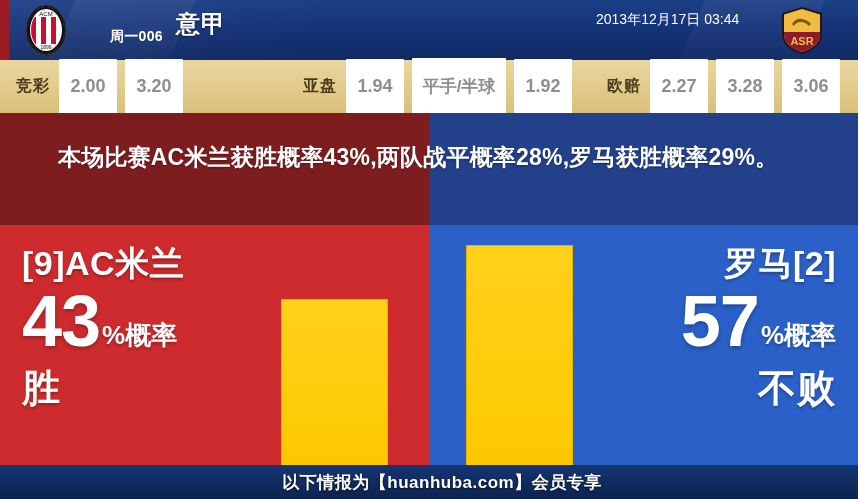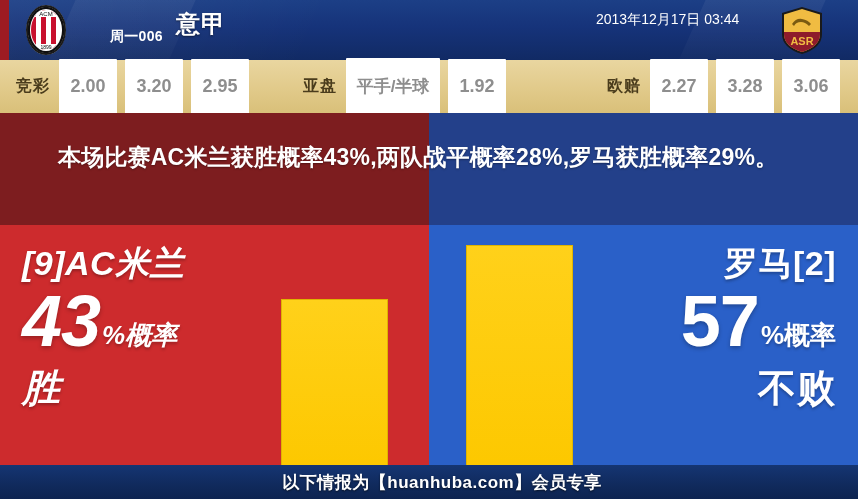"2.95" span.odds-cell { html: <span>2.95</span> -> none }
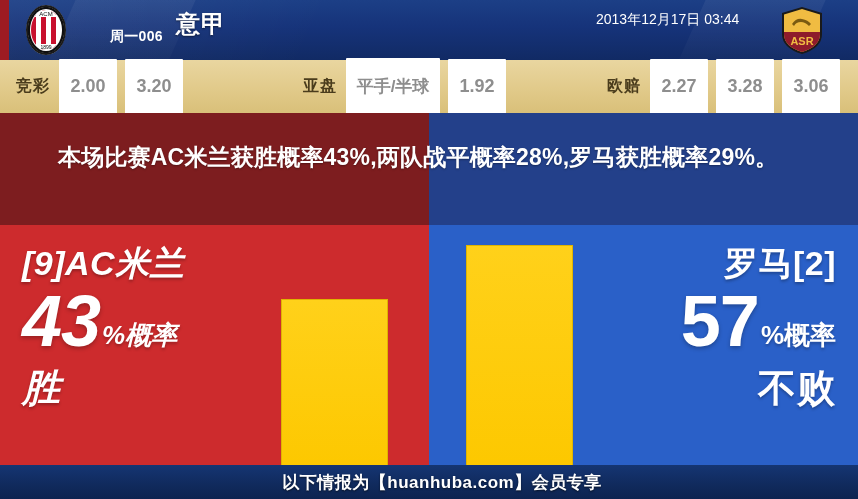"1.94" span.odds-cell { html: none -> <span>1.94</span> }
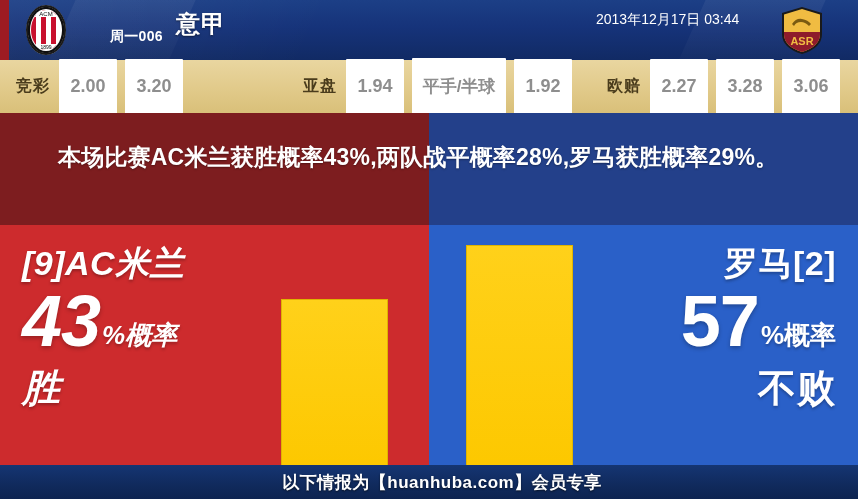"[9]AC米兰" .team-l { font-style: italic -> none }
